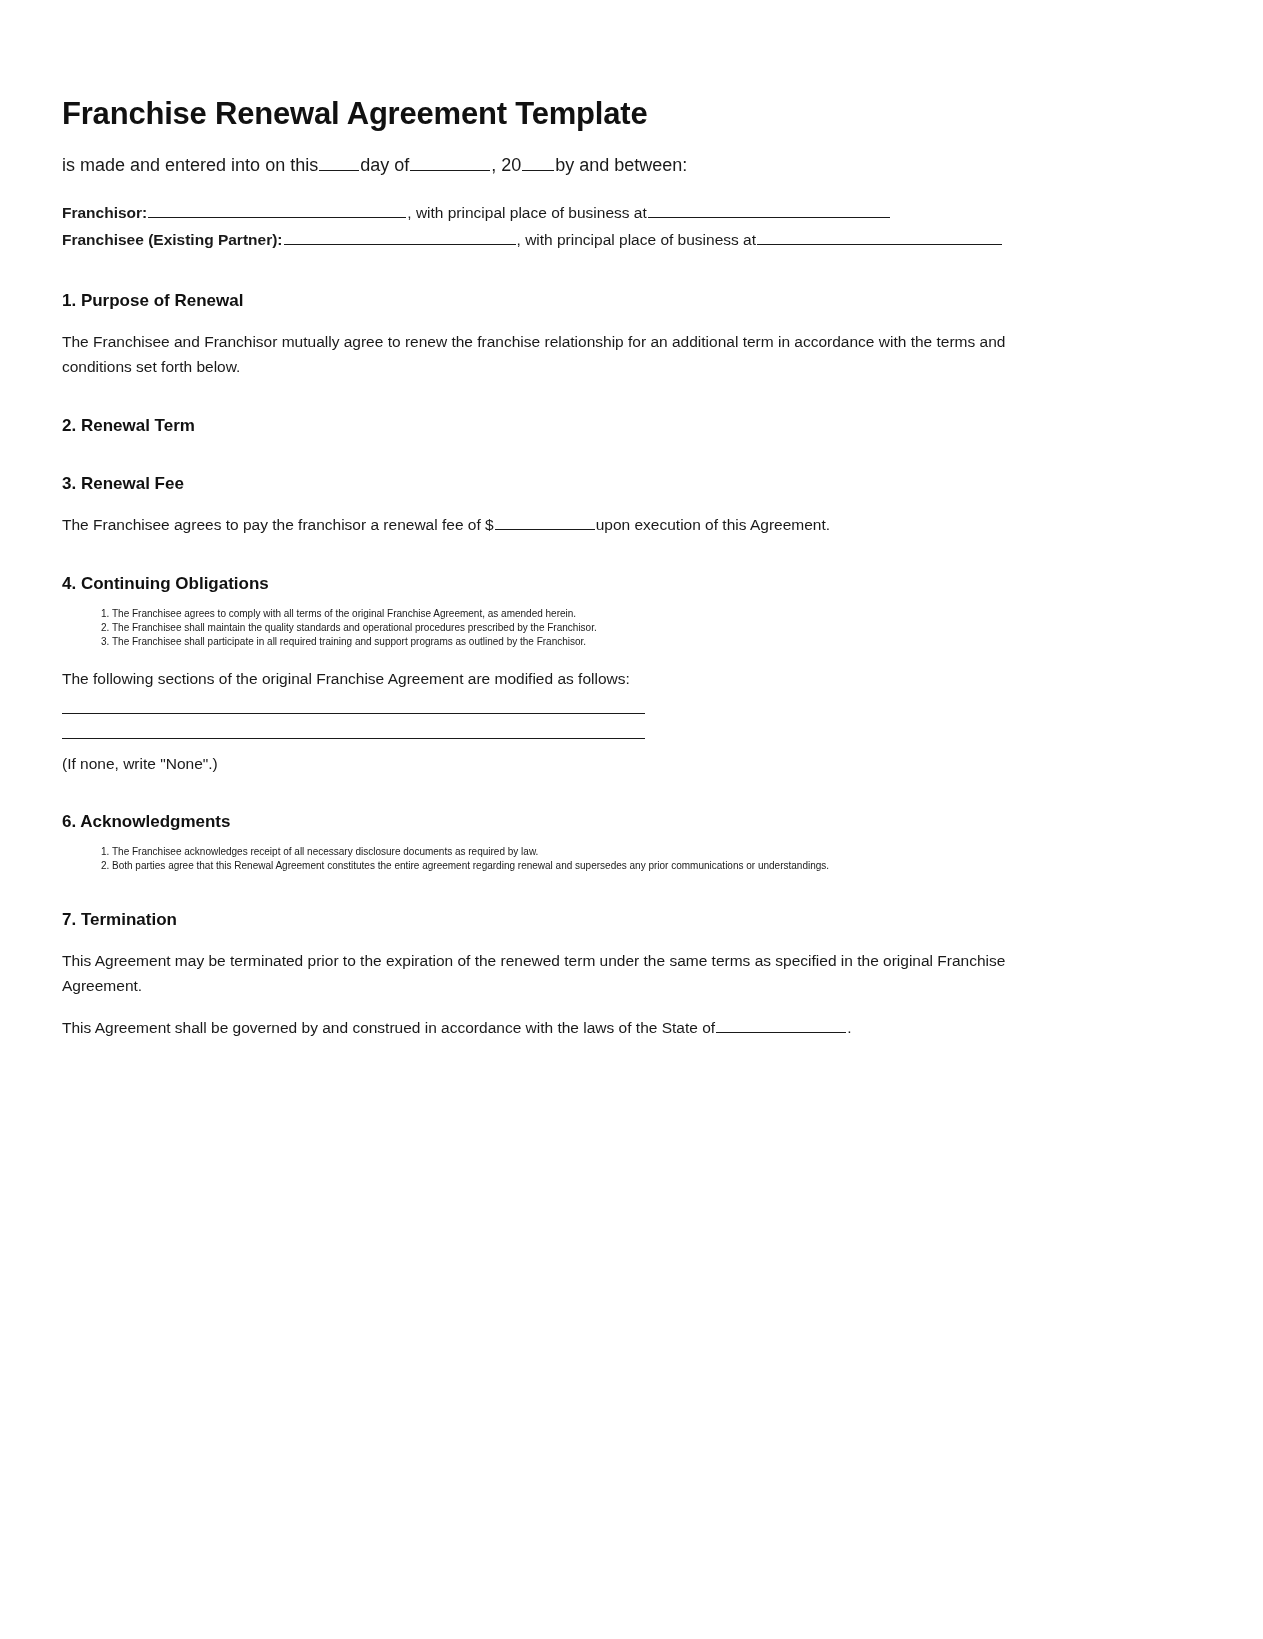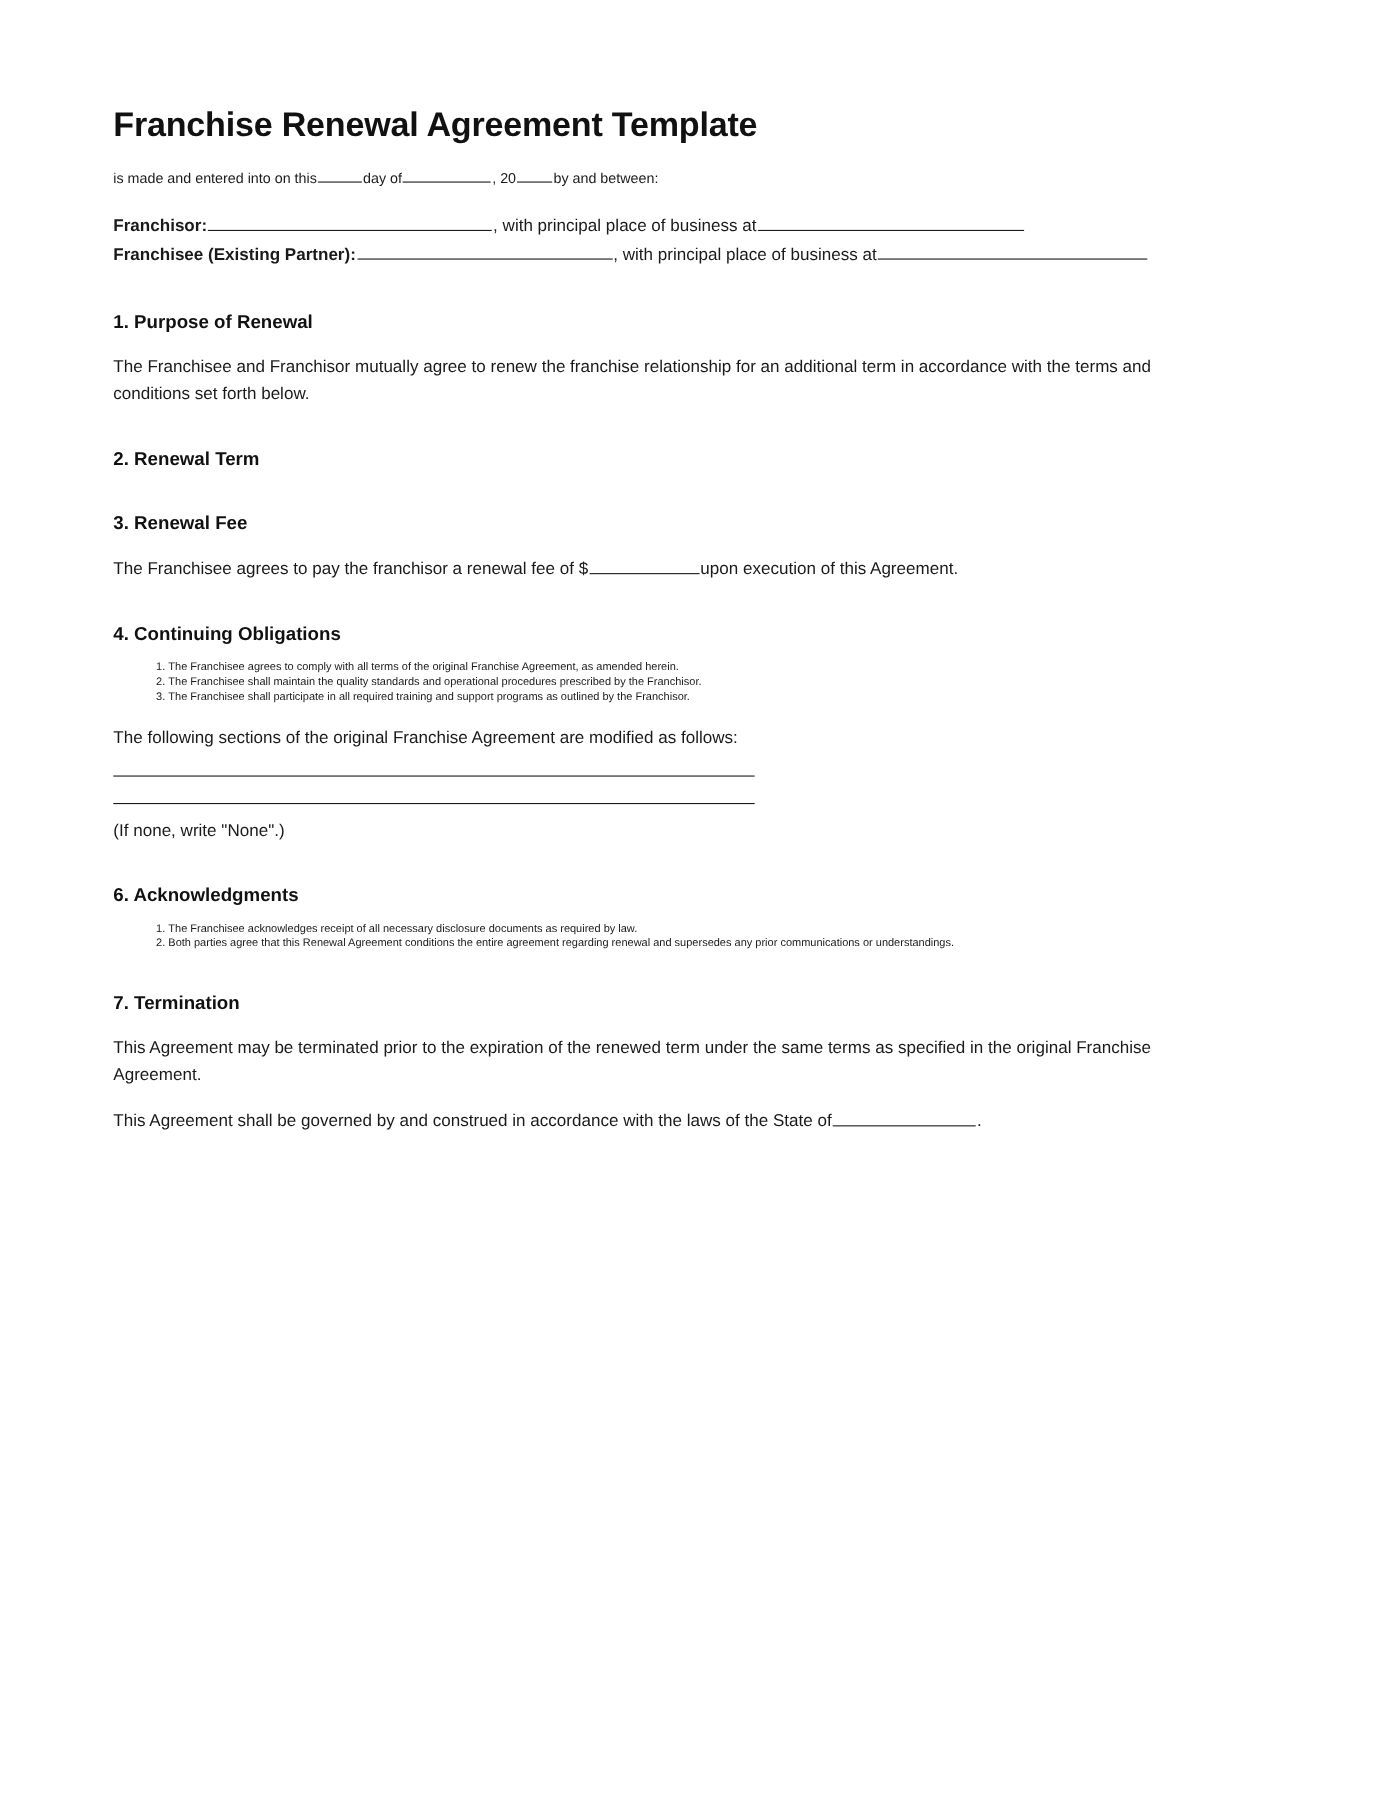"Franchise Renewal Agreement Template" .page { padding: 95px 140px 0 103px -> 95px 140px 0 62px }
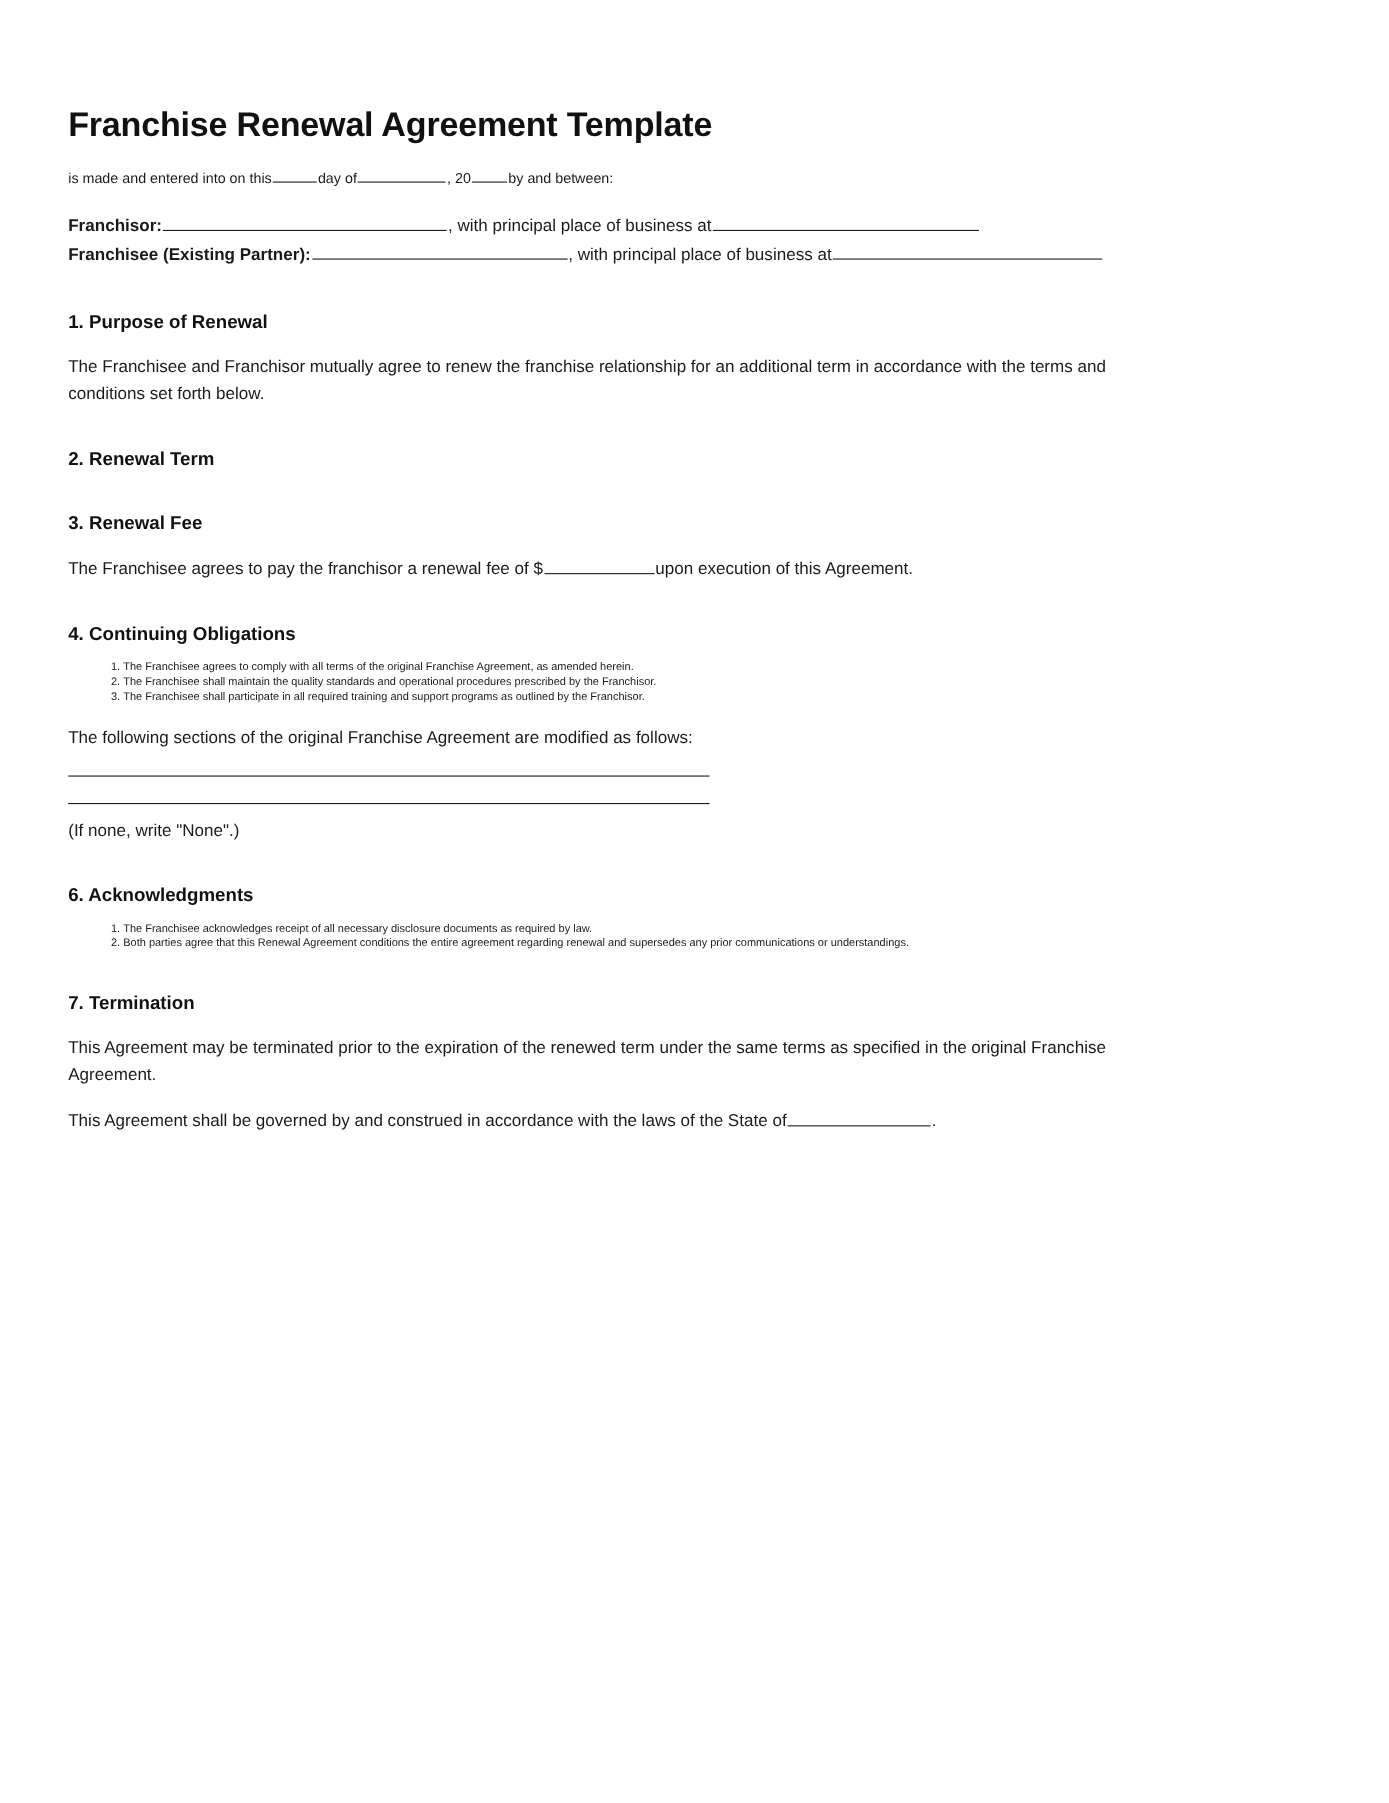"is made and entered into" .intro { font-size: 13px -> 18px }
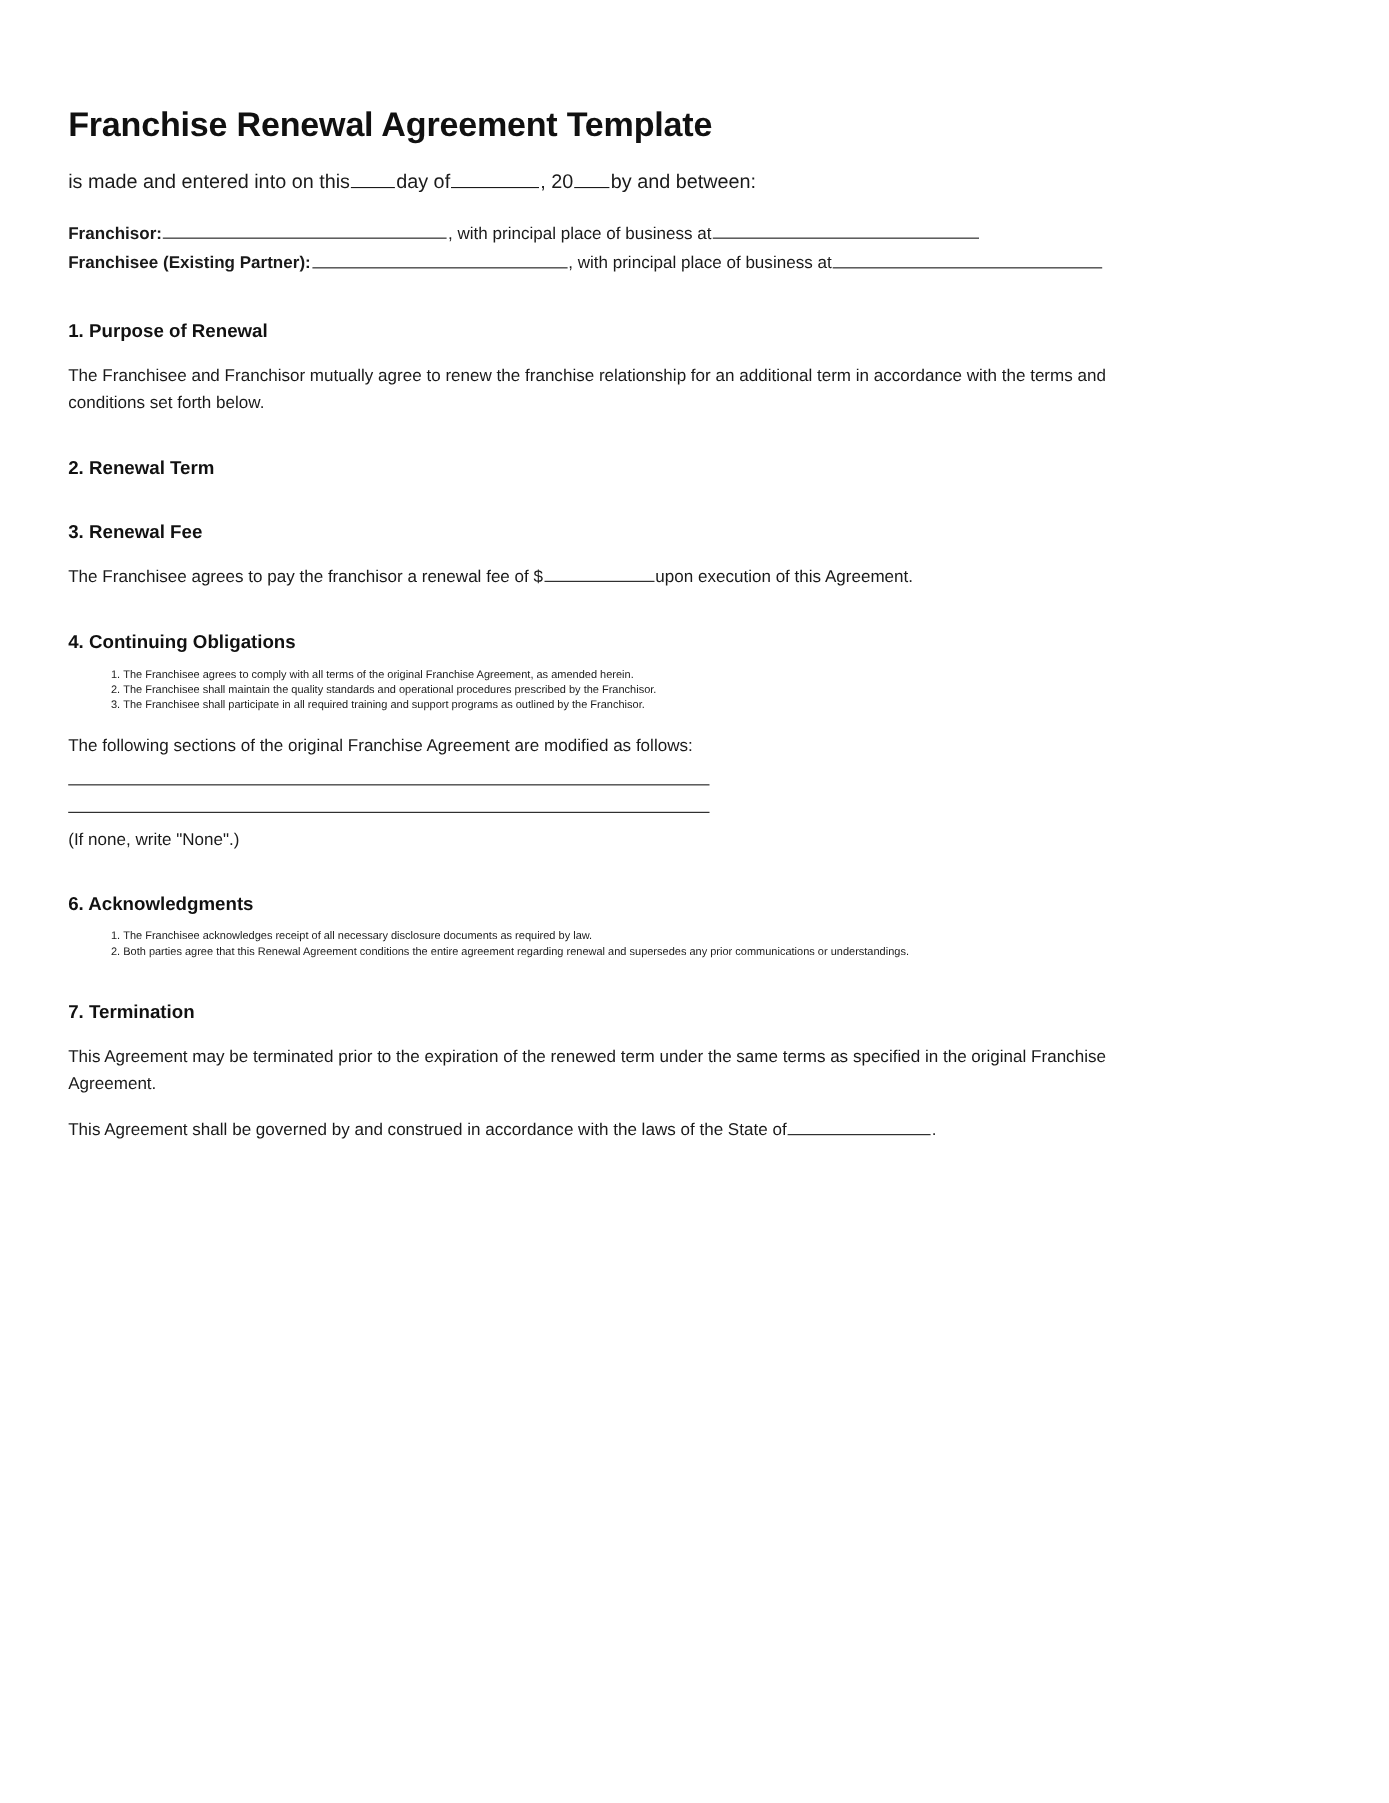"Both parties agree that this" li { text: conditions -> constitutes }
